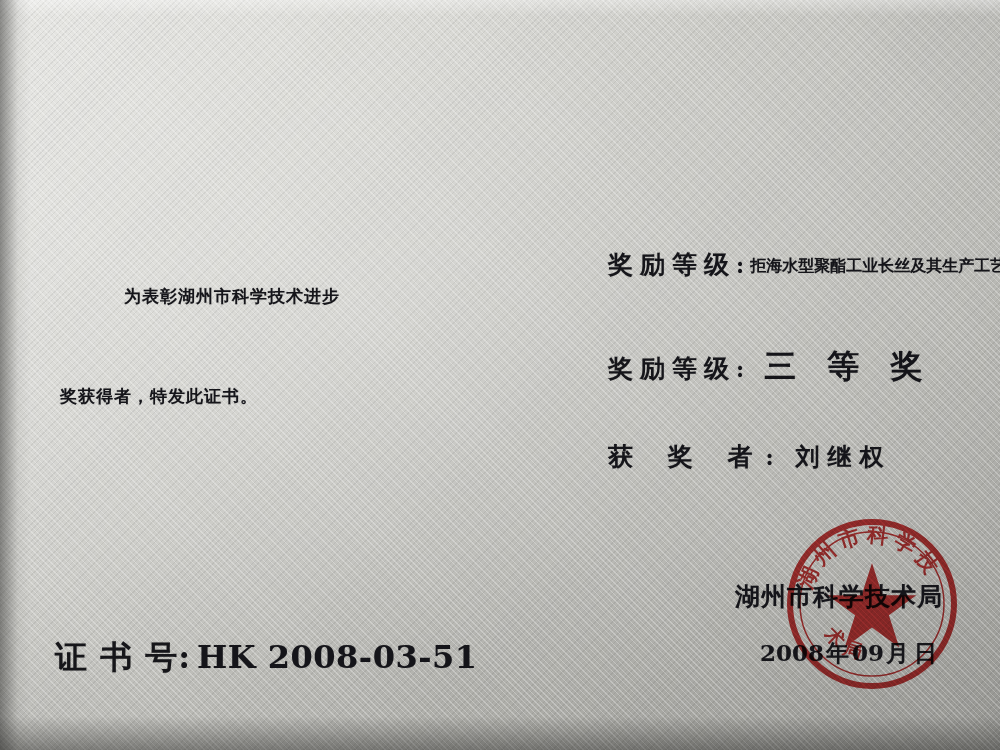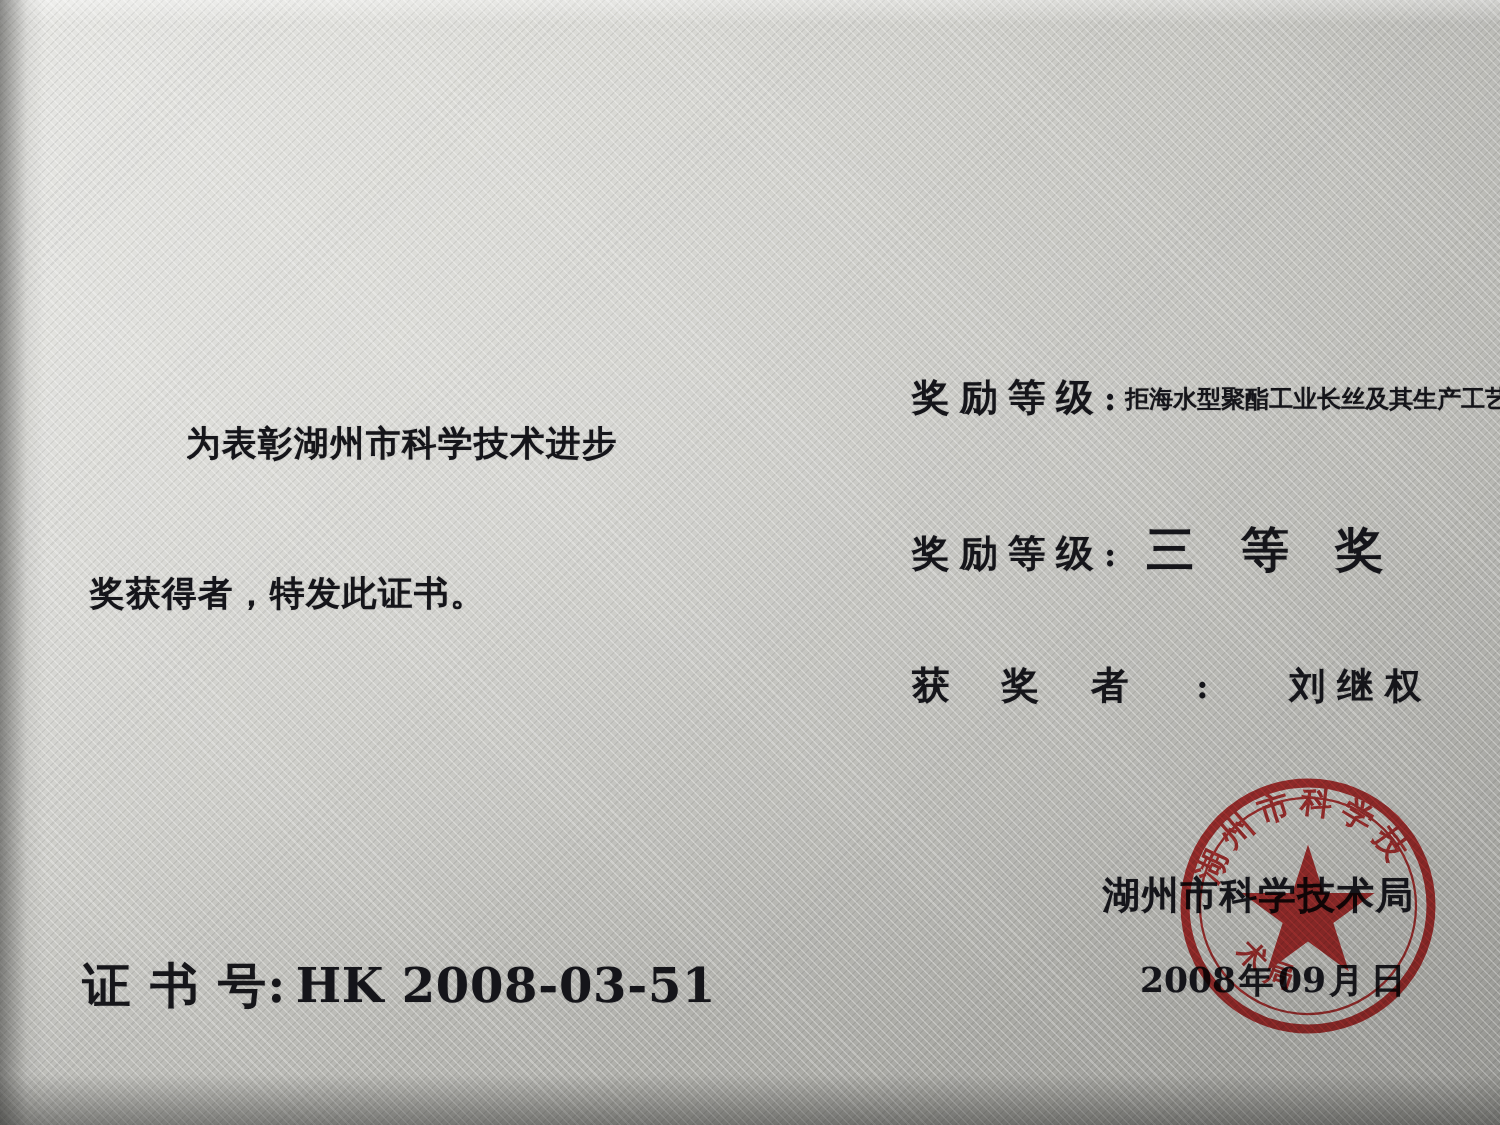"为表彰湖州市科学技术进步" .citation { font-size: 23px -> 17px }
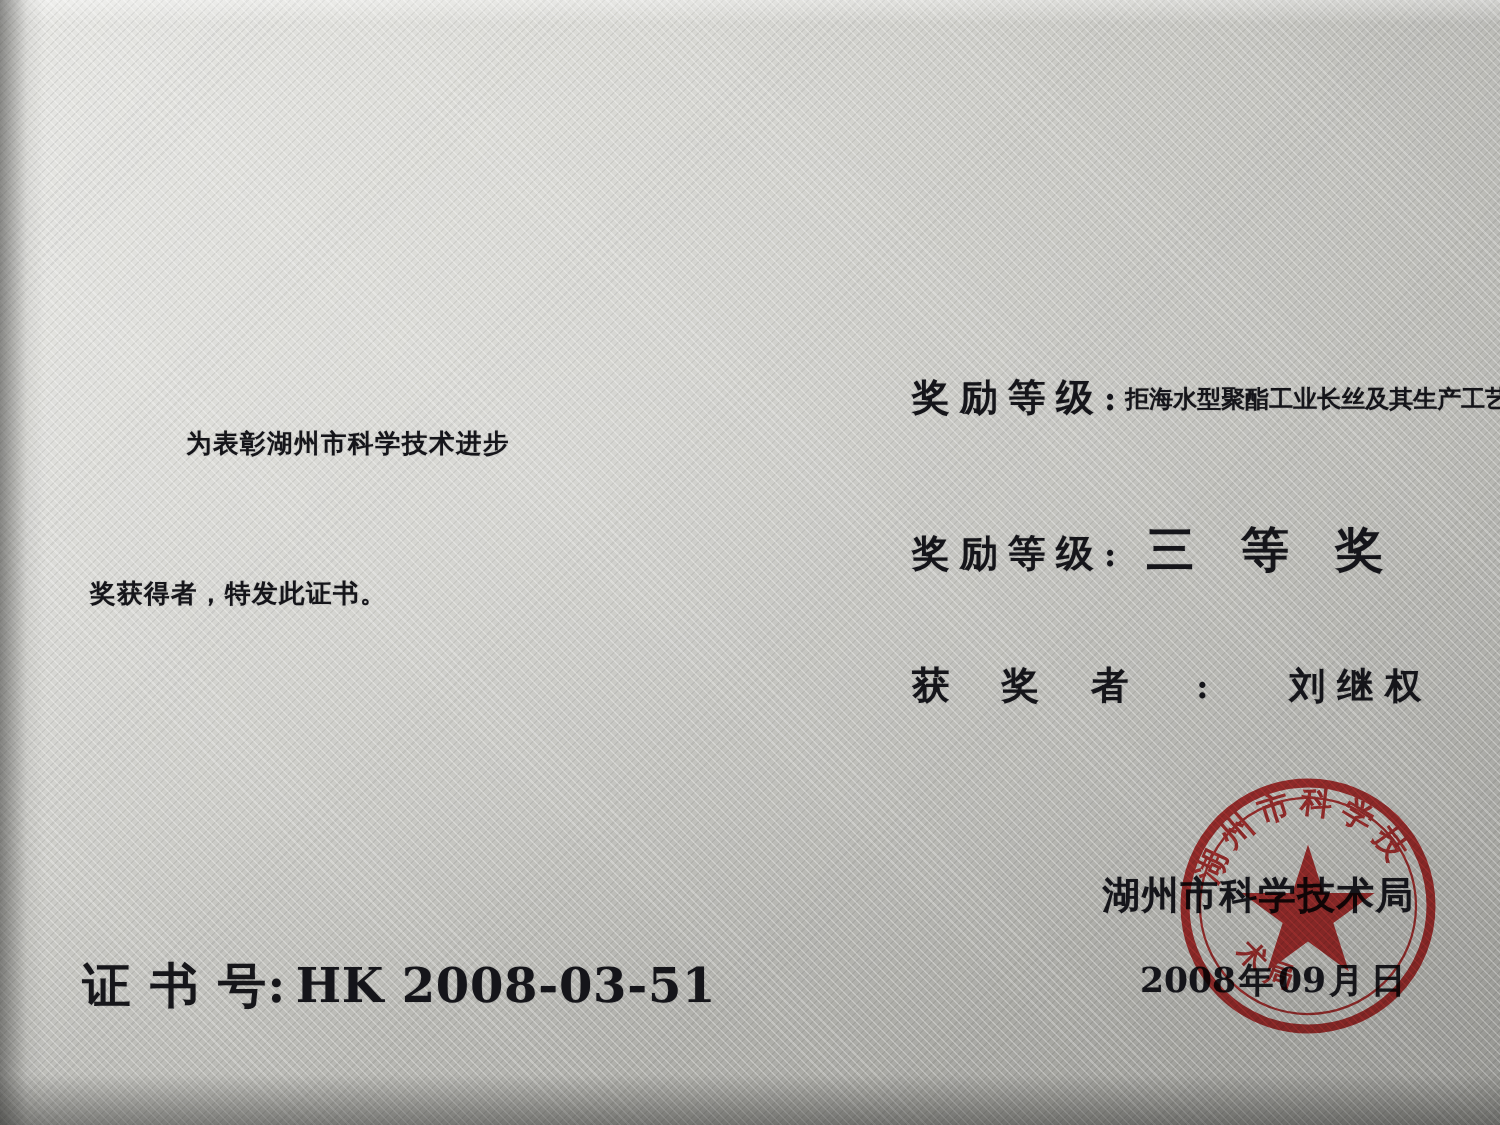"获 奖 者" #field-winner { gap: 32px -> none }
